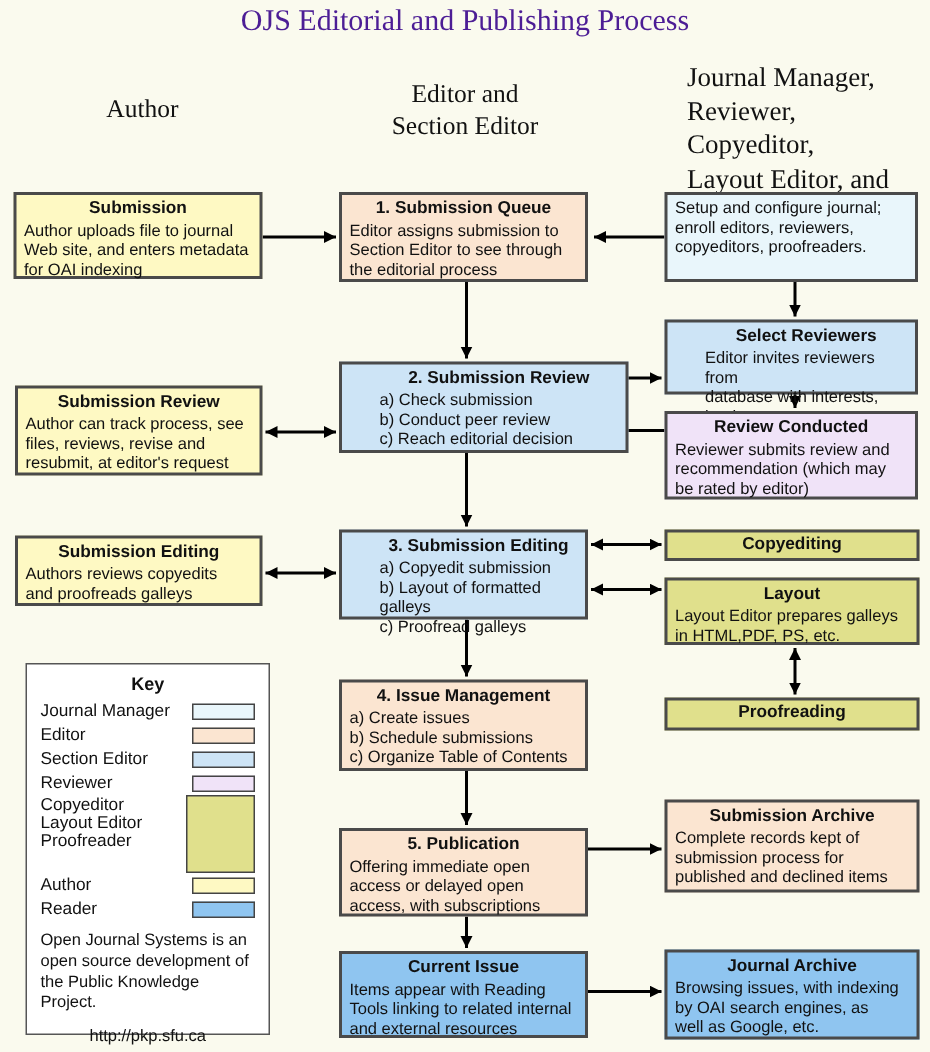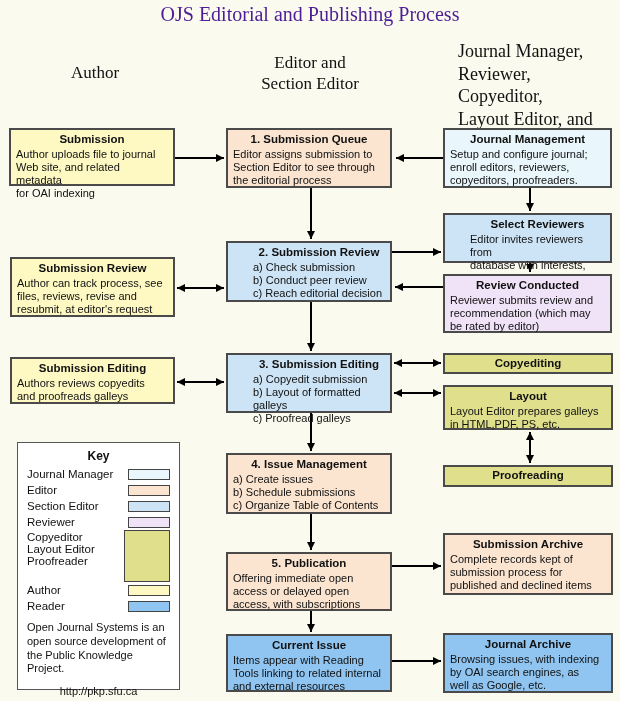"Journal Management" div.bt { html: <div>Journal Management</div> -> none }
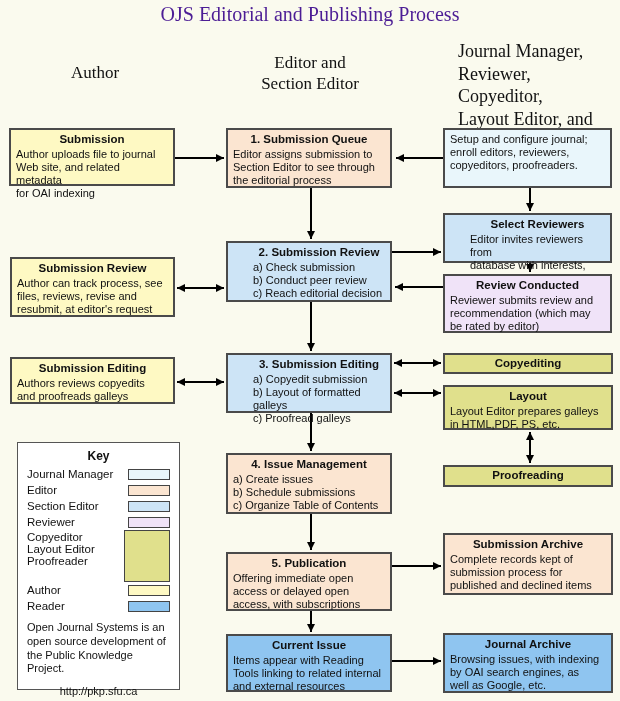"Author uploads file to journal" div.bb { text: related -> enters }
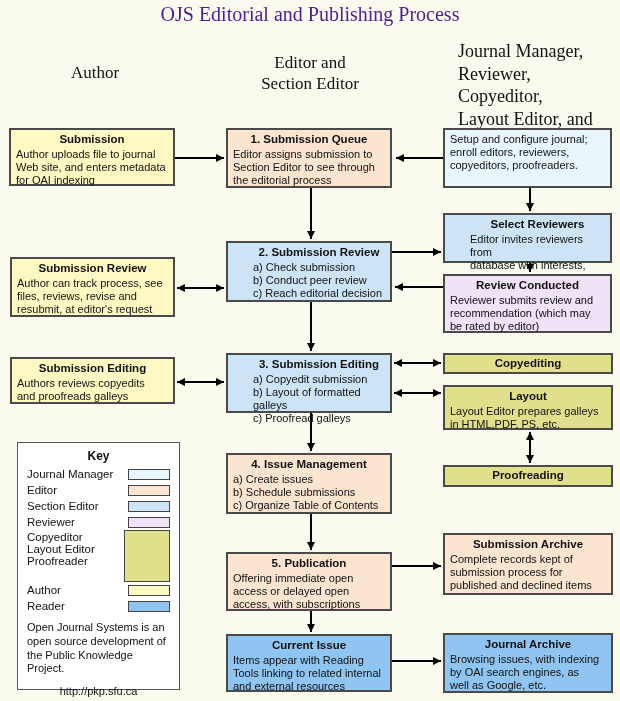"2. Submission Review" div.box { width: 166px -> 193px }
